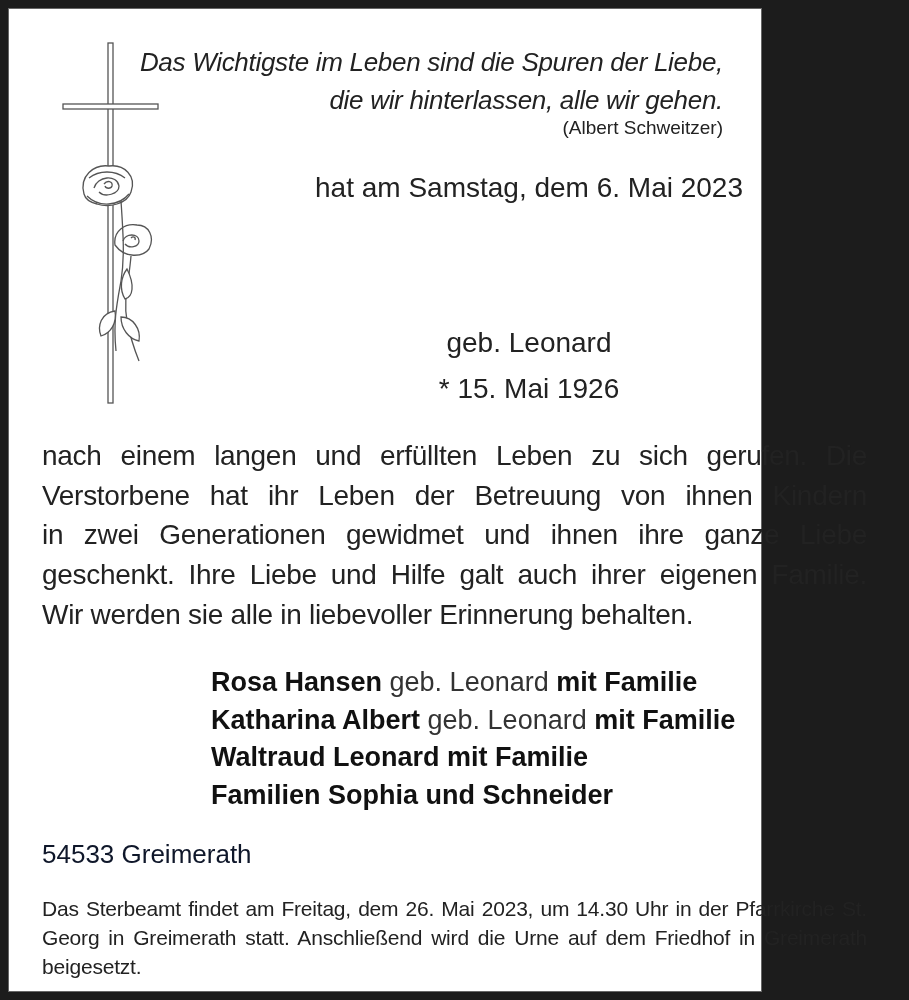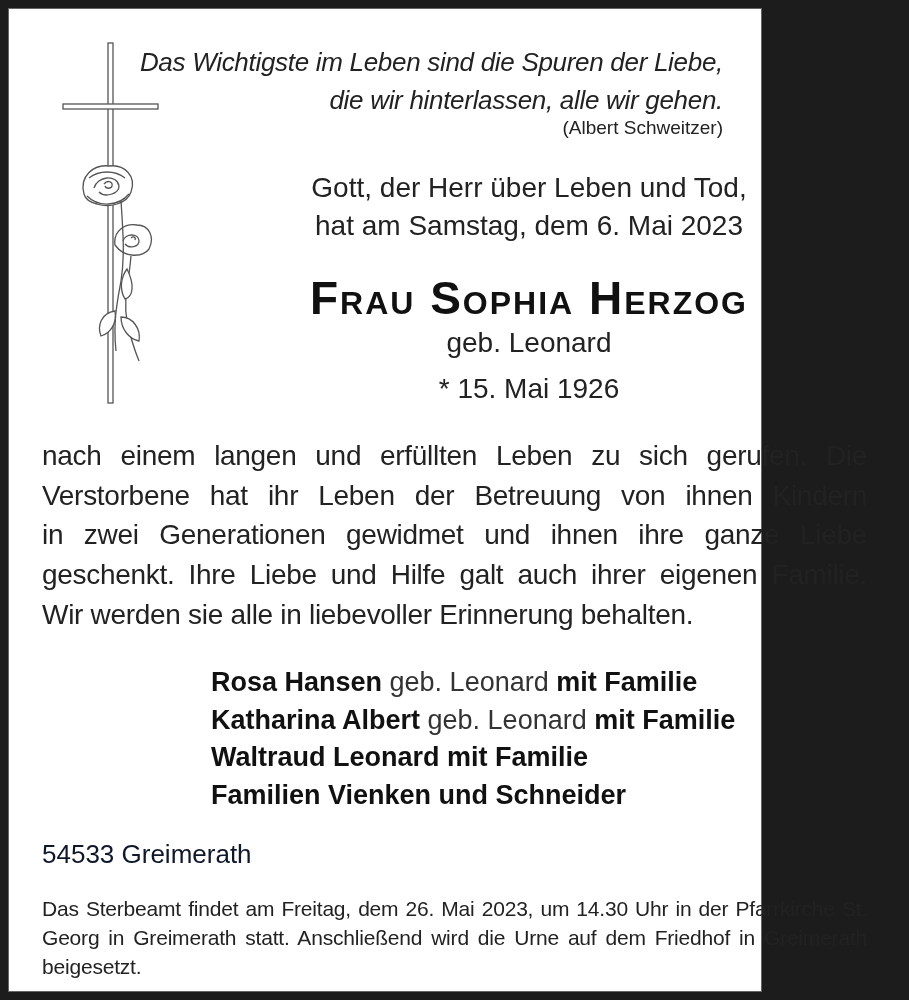"Gott, der Herr über Leben" div { html: <div>Gott, der Herr über Leben und Tod,</div> -> none }
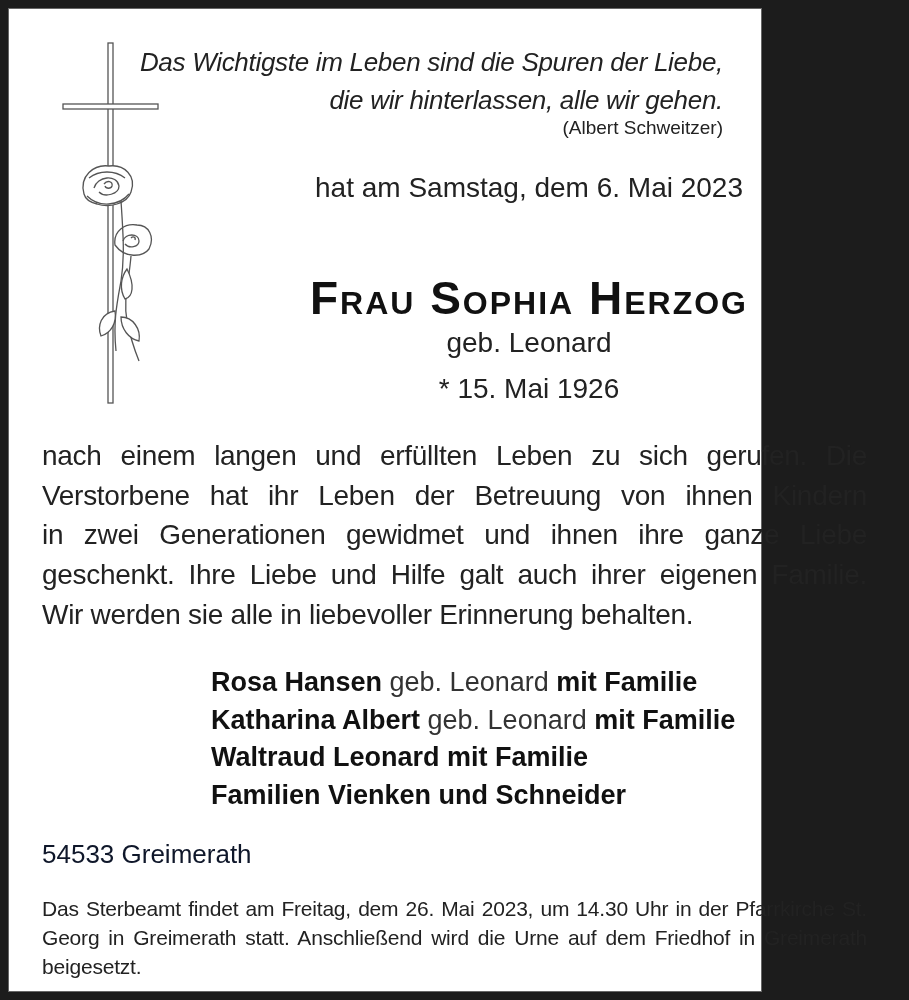"Frau Sophia Herzog" div.abs { html: <div>Frau Sophia Herzog</div> -> none }
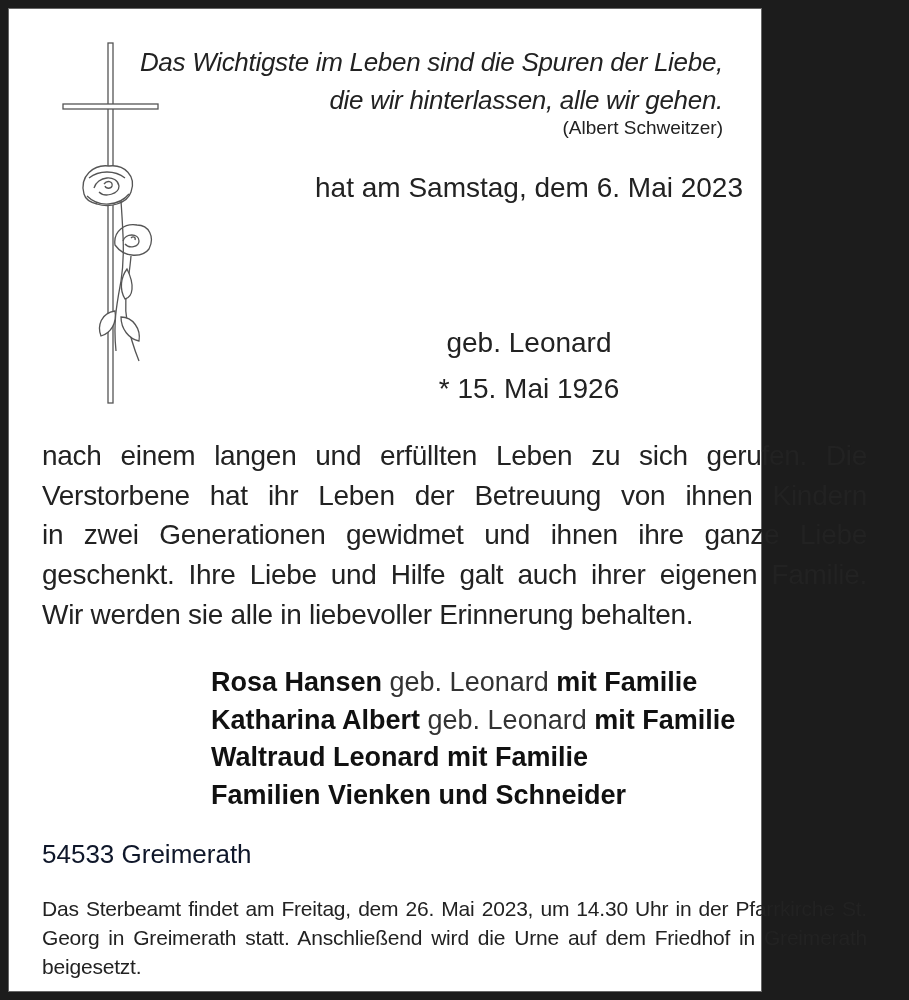"Familien Vienken und Schneider" b { text: Vienken -> Sophia }
